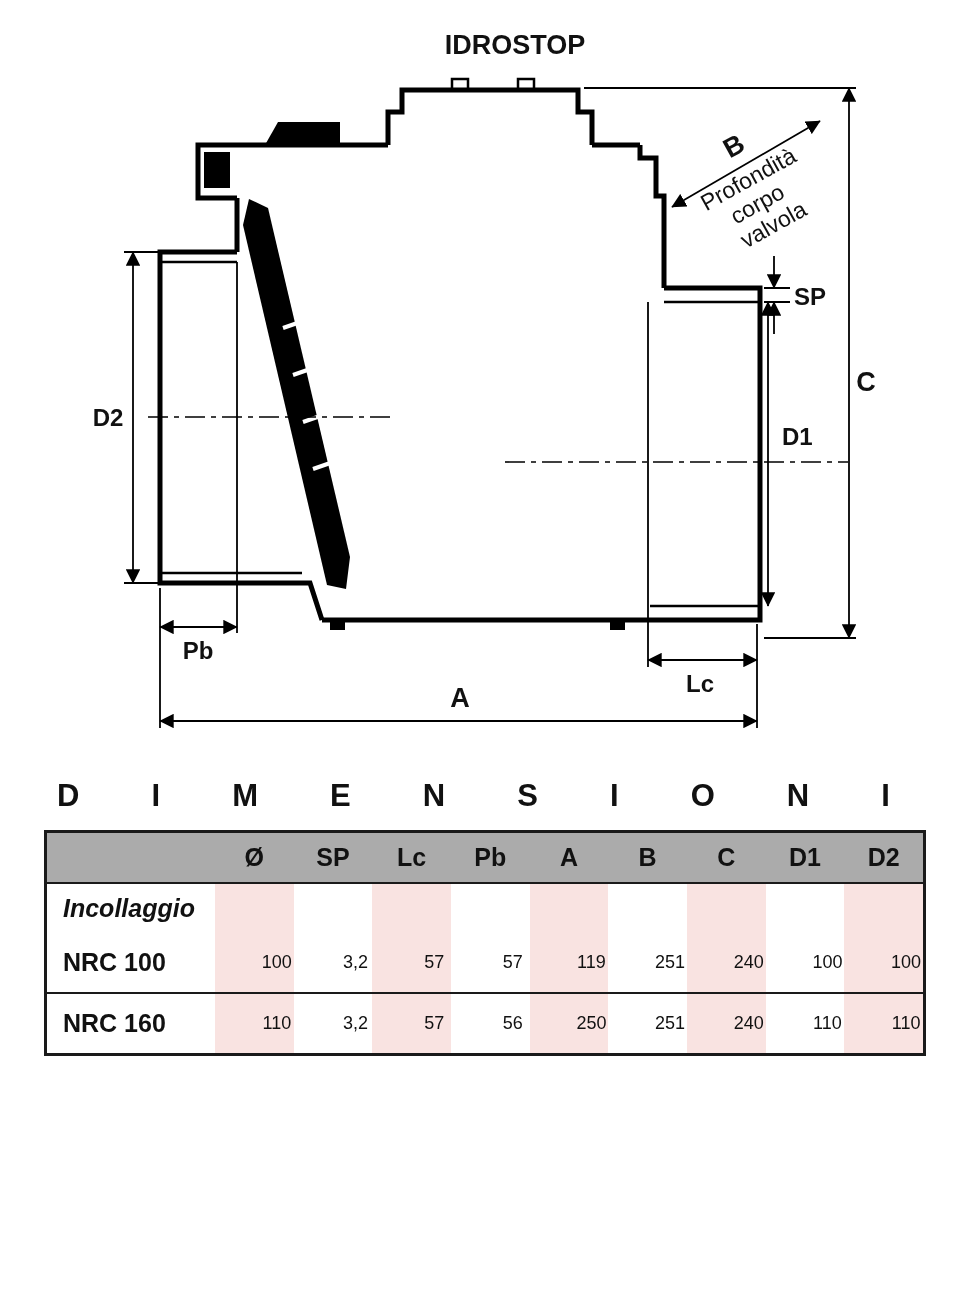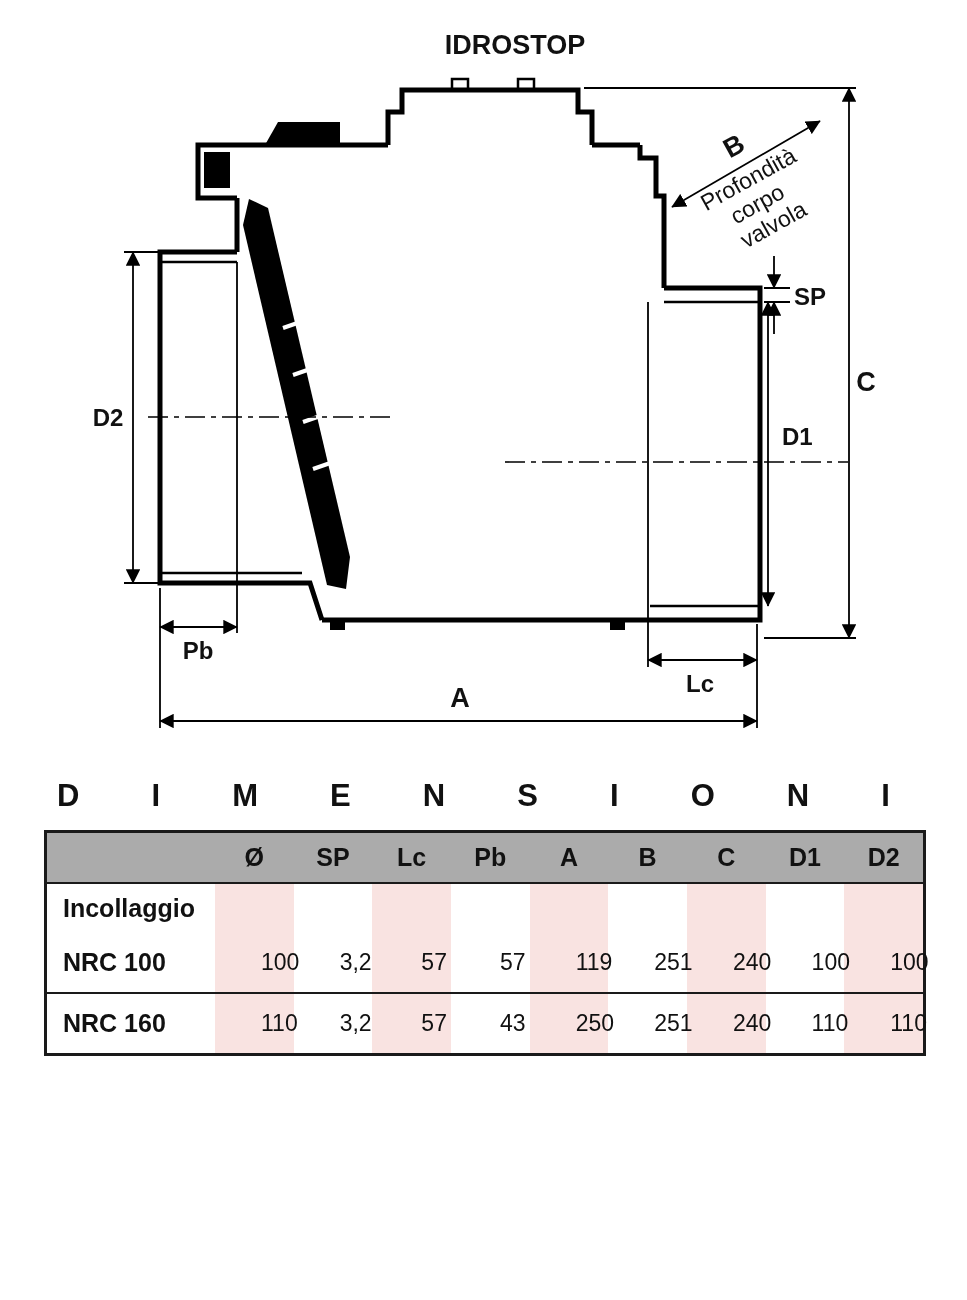"Incollaggio" tr.group-row td { font-style: none -> italic }
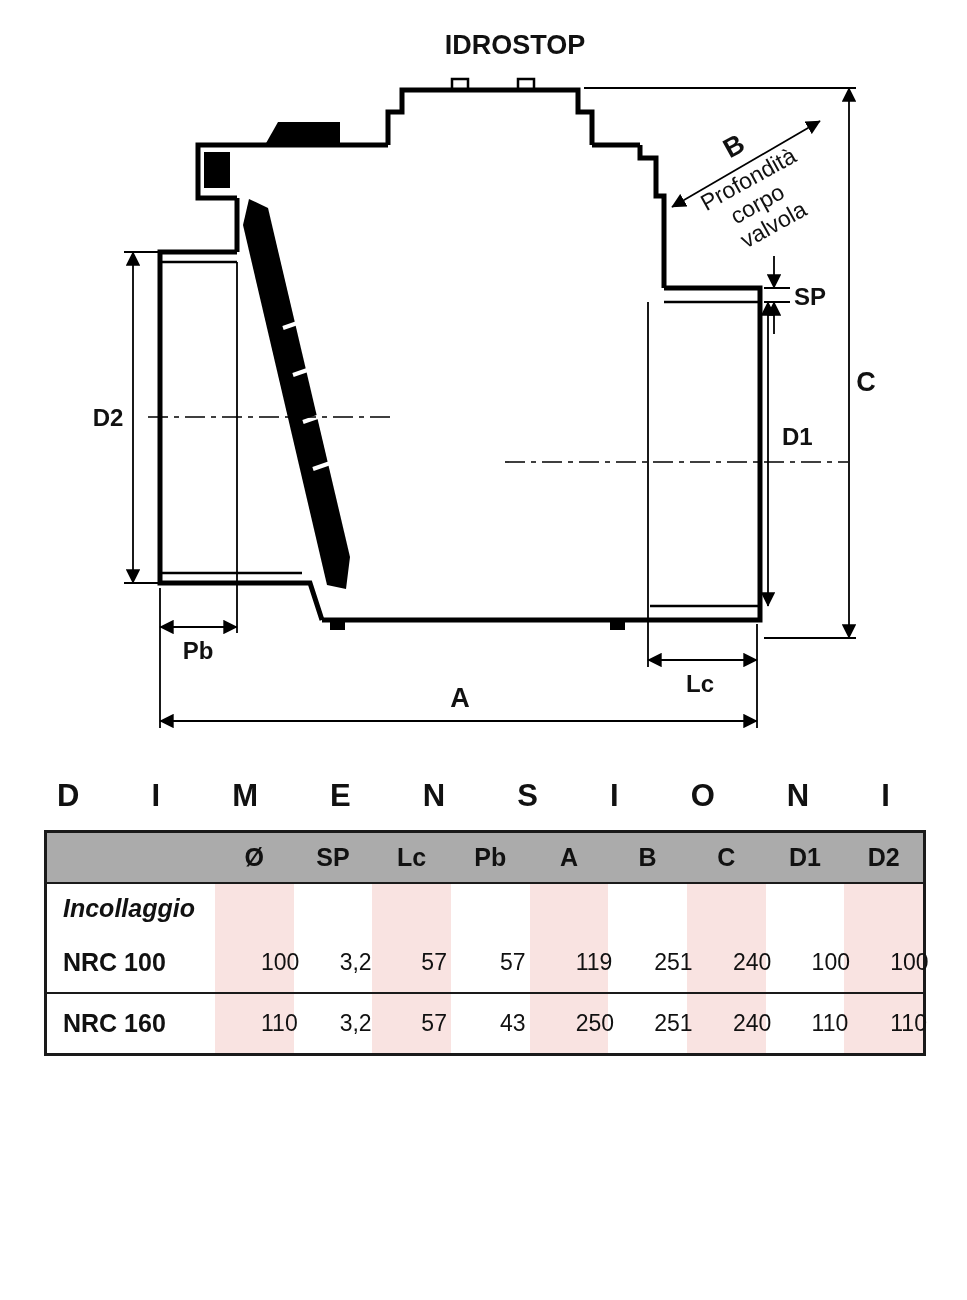"100" td { font-size: 23px -> 18px }
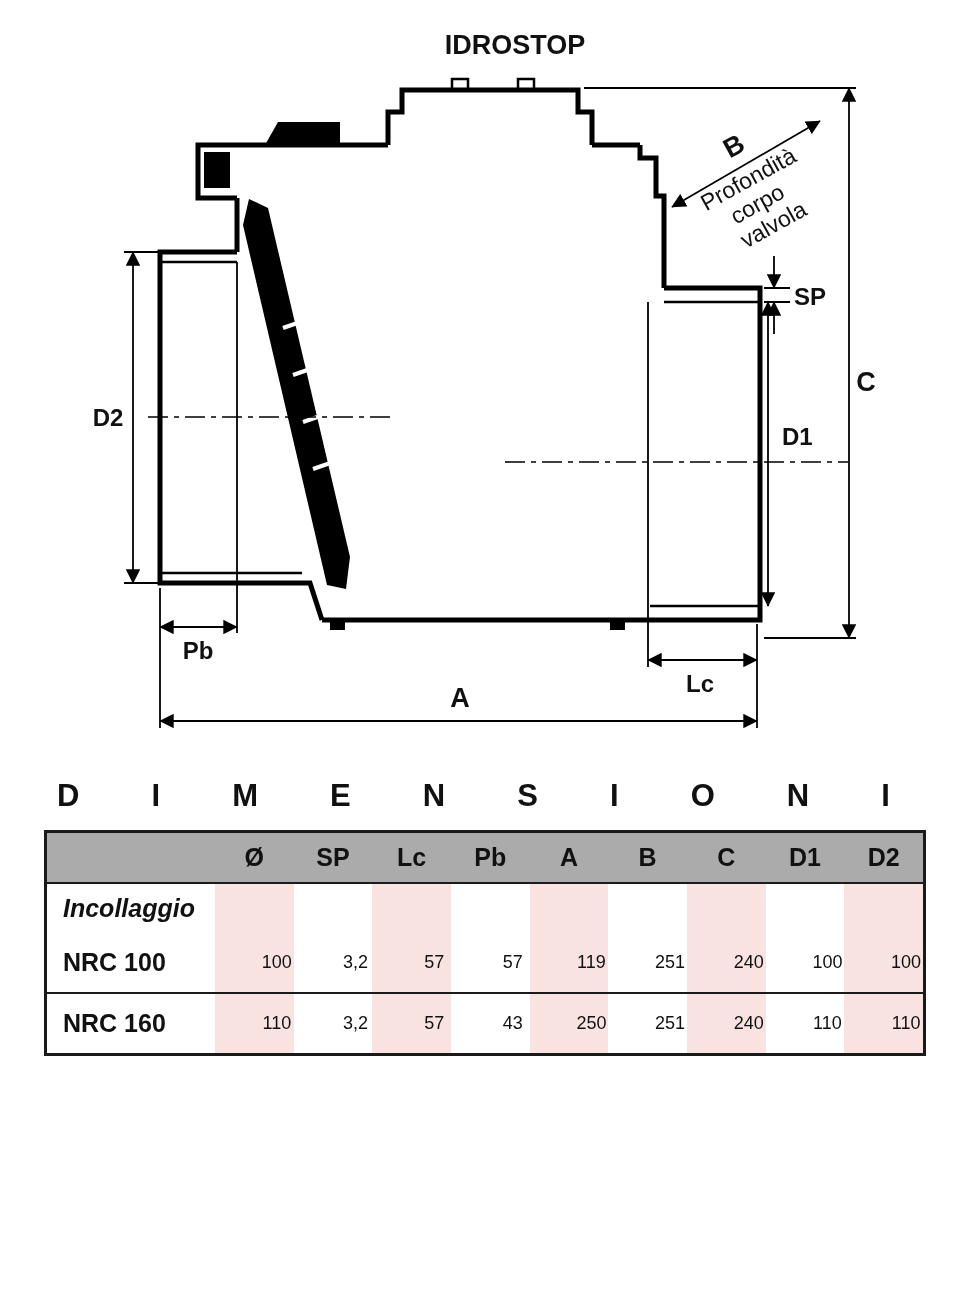"43" td { text: 43 -> 56 }
